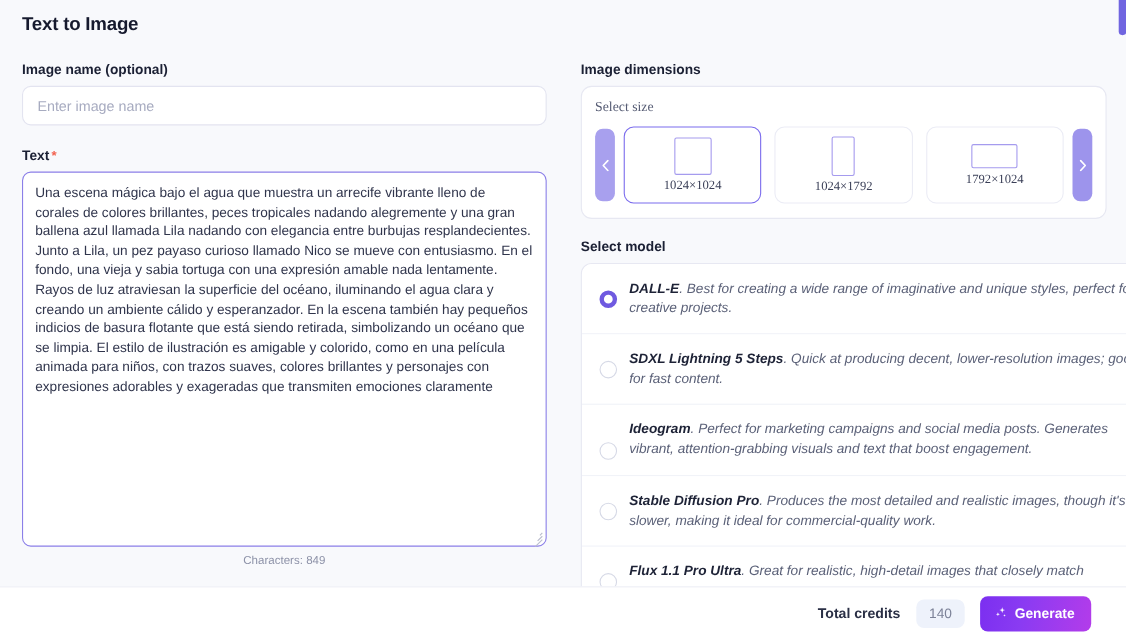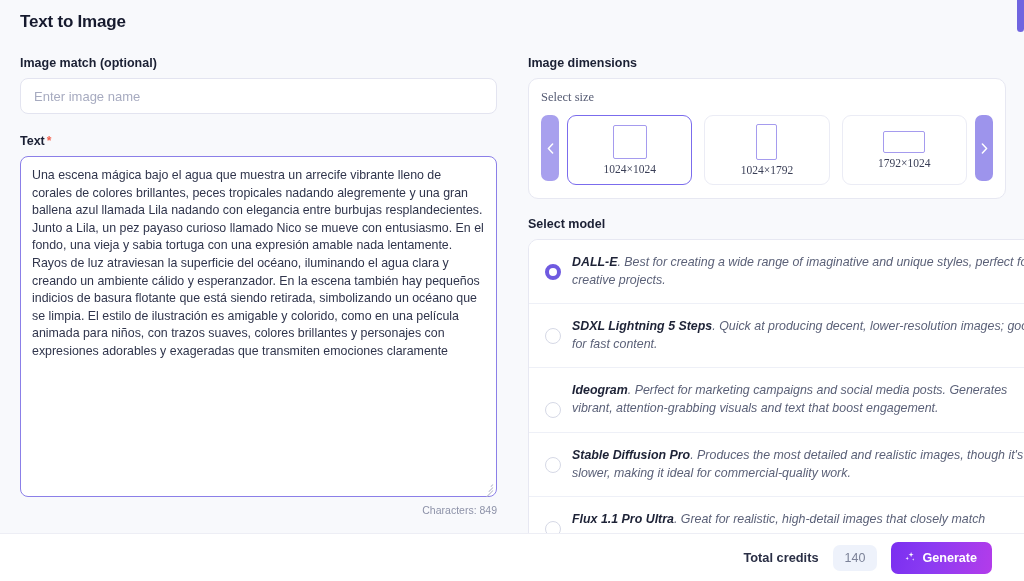"Image match (optional)" span { text: match -> name }
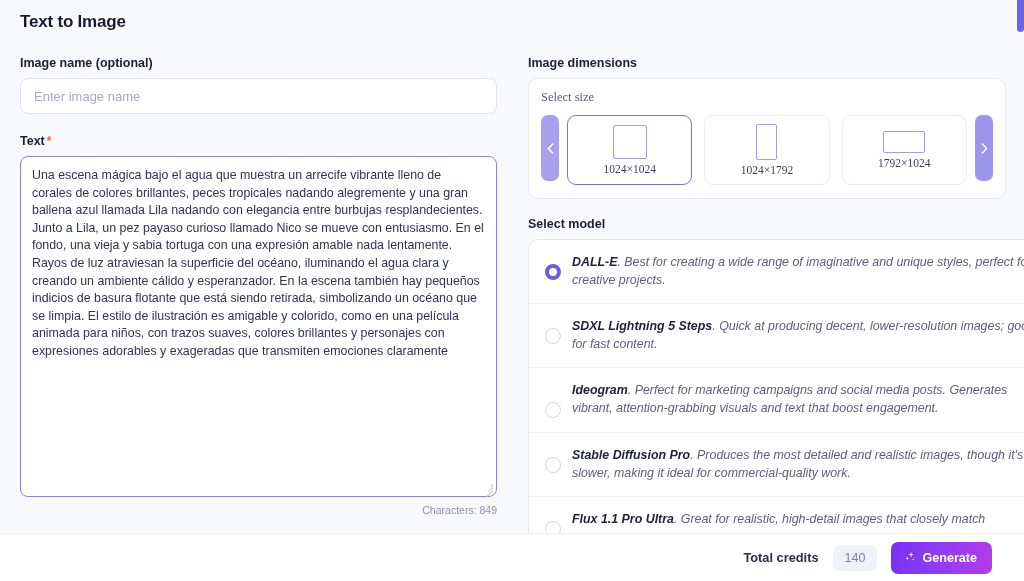"1024×1024" .size-row { align-items: none -> center }
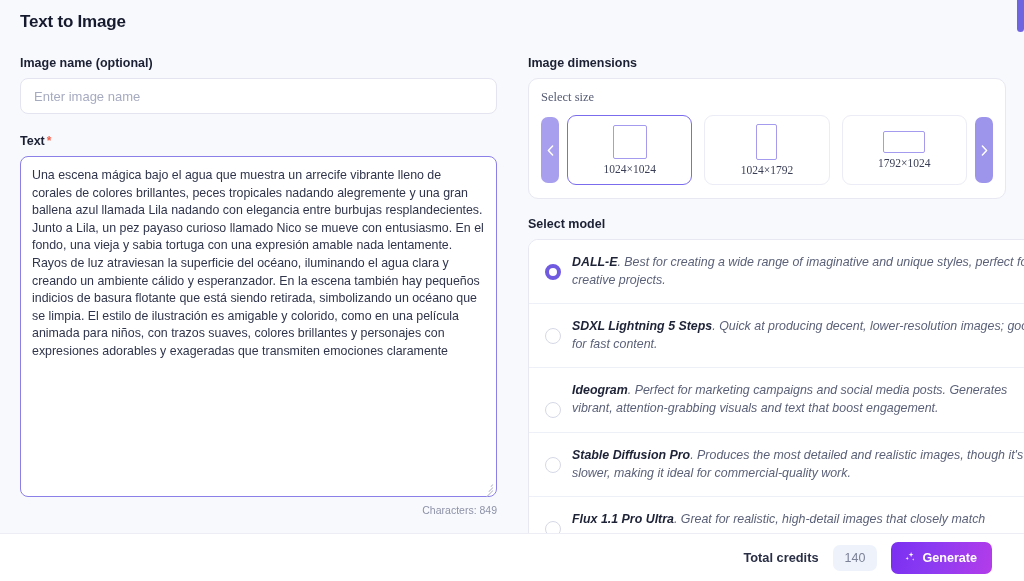"Characters: 849" .char-count { text-align: right -> center }
